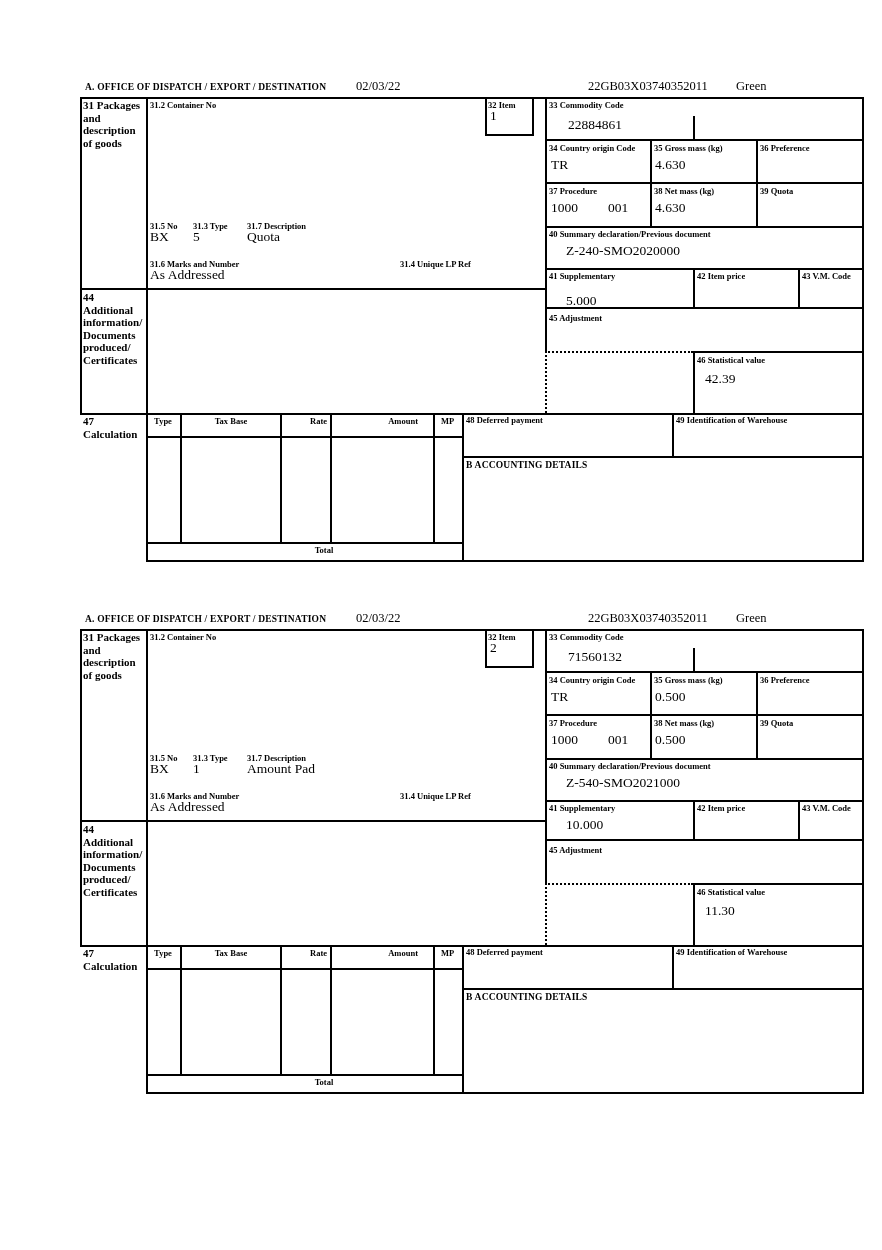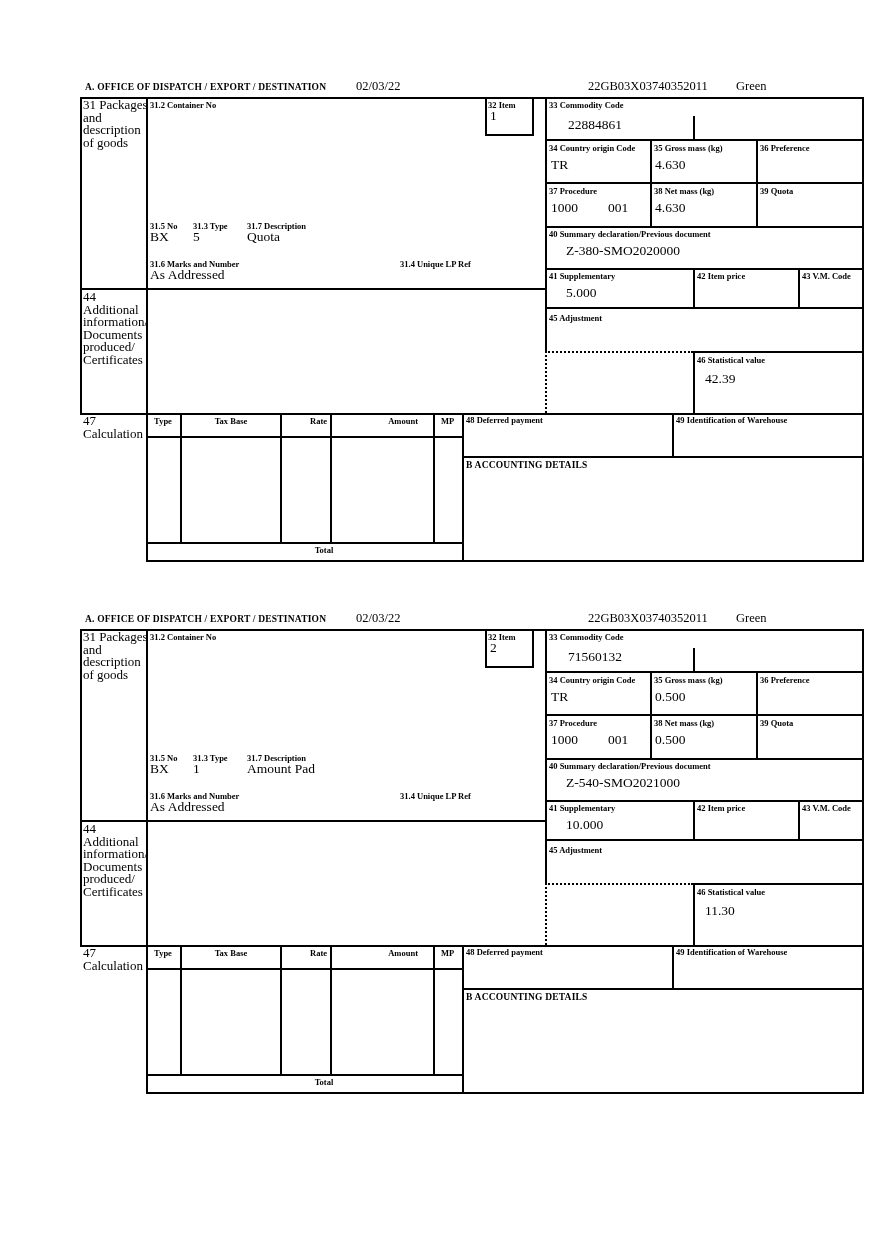"31 Packages" .stack { font-size: 13px -> 11px; font-weight: normal -> bold }
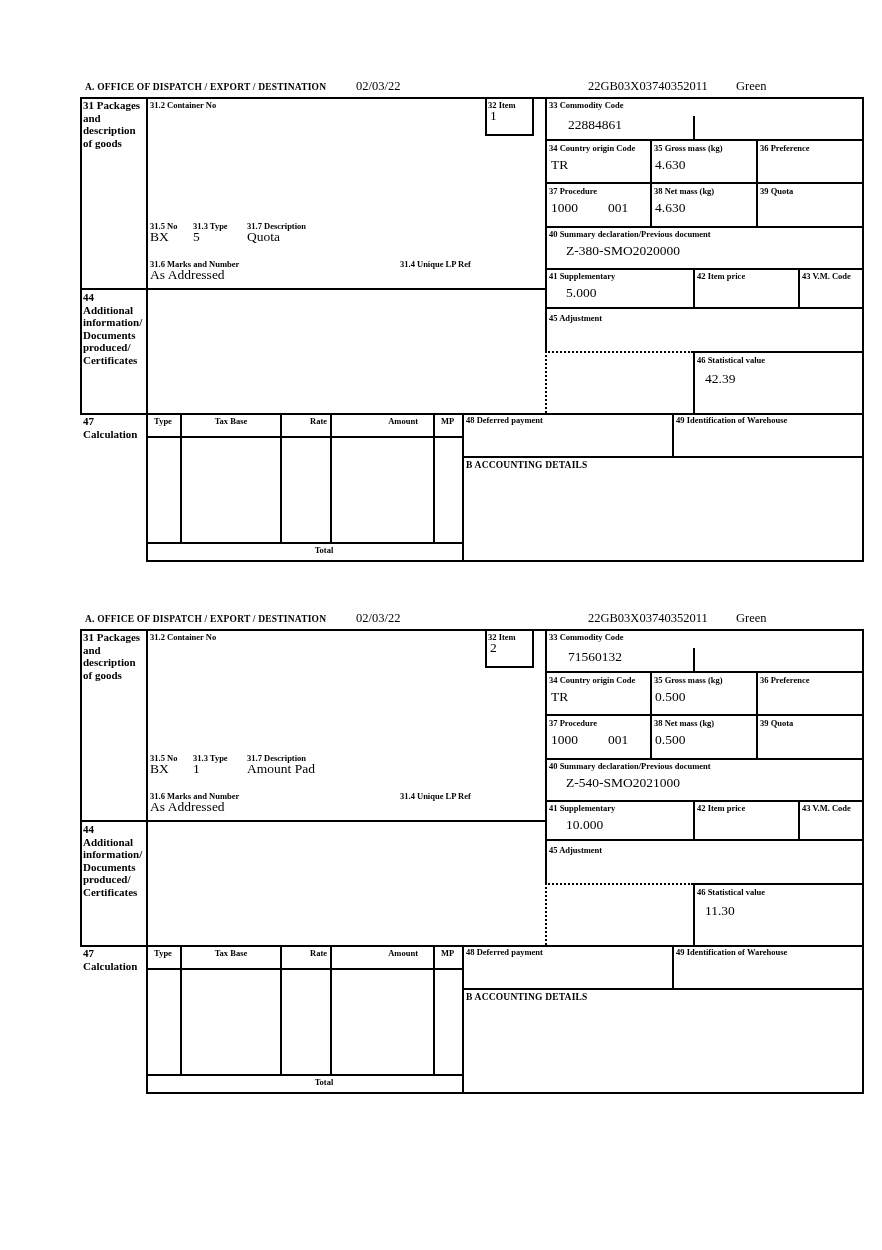"Z-380-SMO2020000" div.t { text: Z-380-SMO2020000 -> Z-240-SMO2020000 }
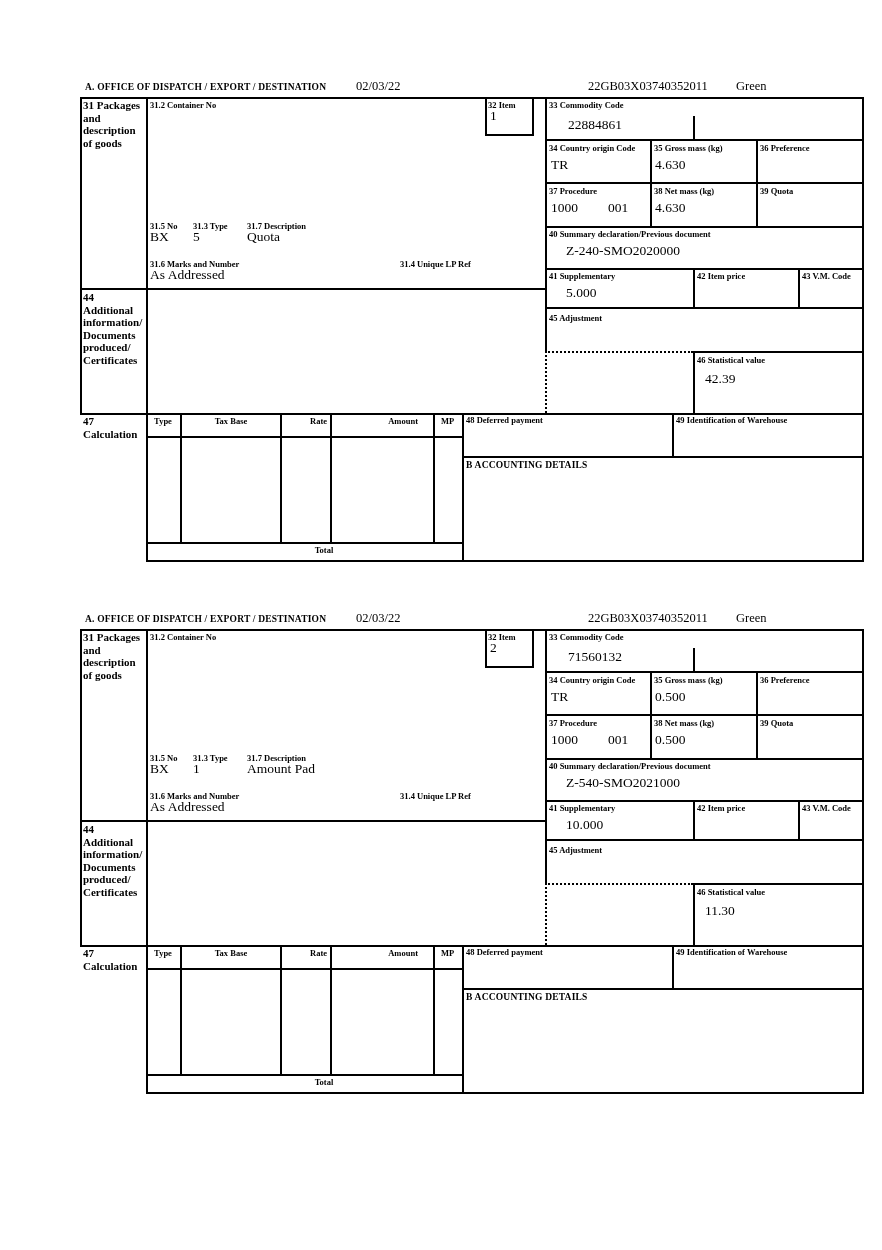"5.000" div.t { top: 208px -> 216px }
